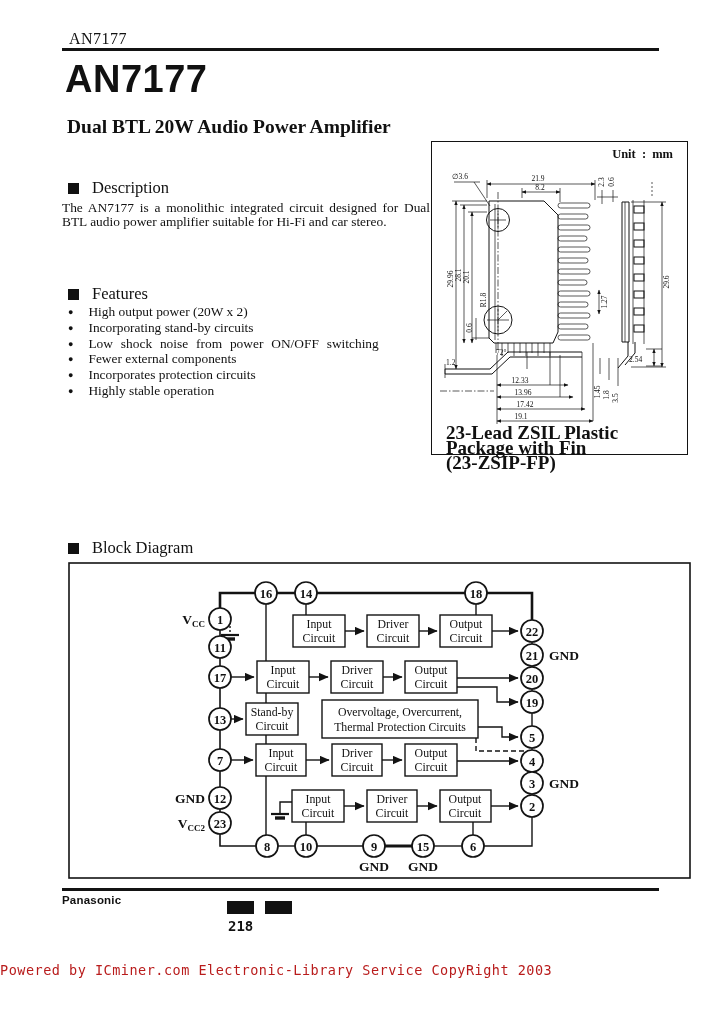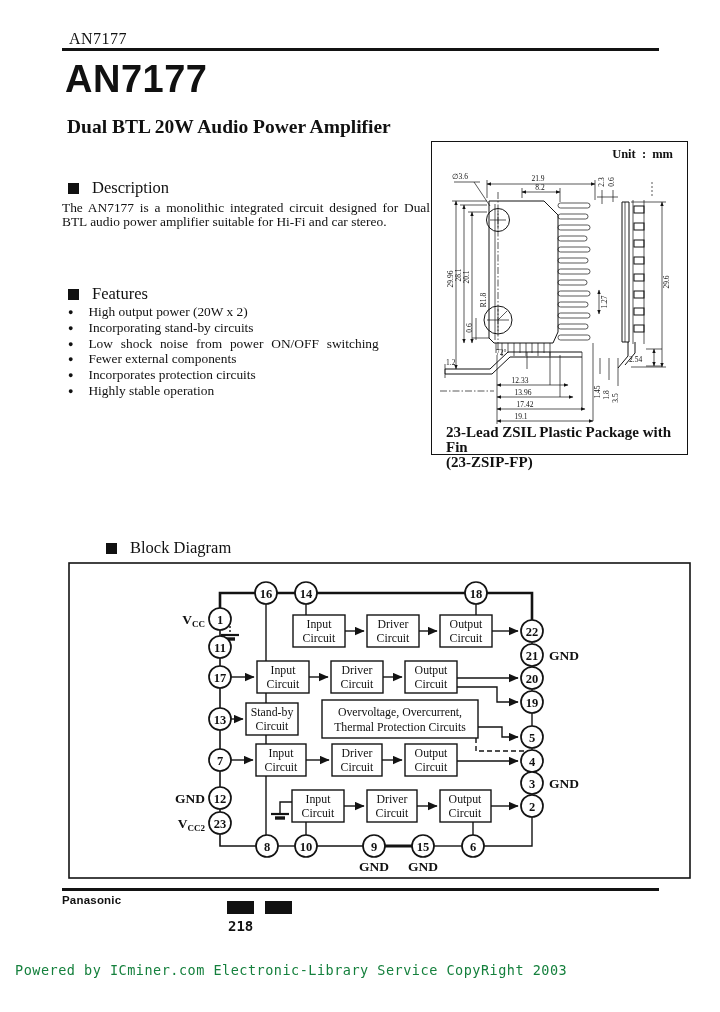"23-Lead ZSIL Plastic Package with" #pkg-caption { font-size: 15px -> 19px }
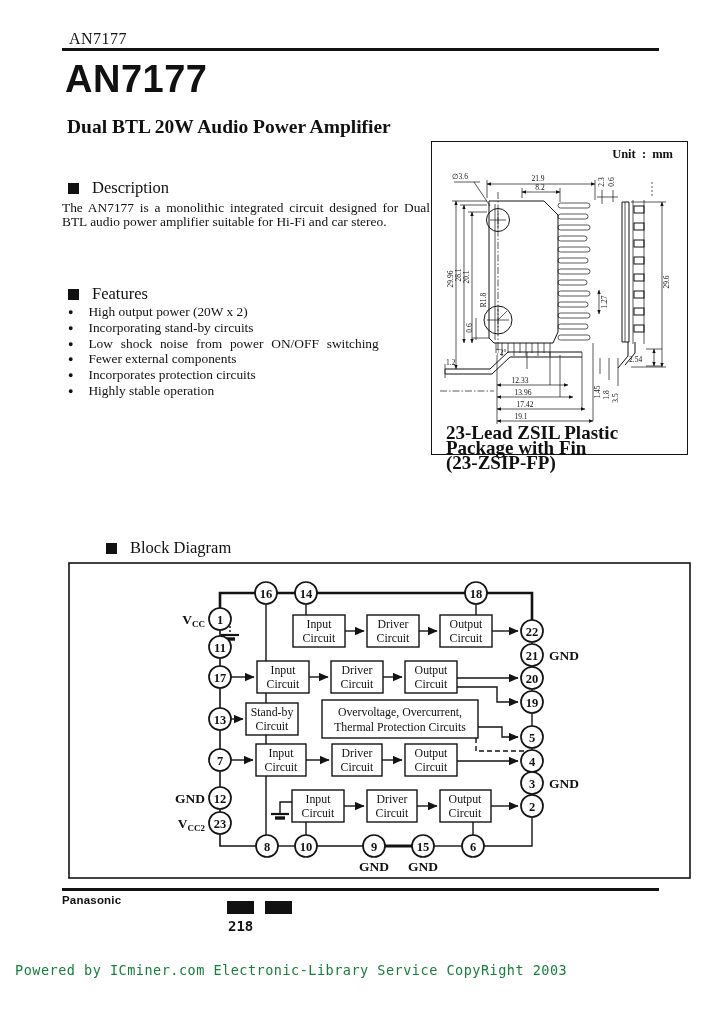"Block Diagram" #block-head { margin-left: 38px -> none }
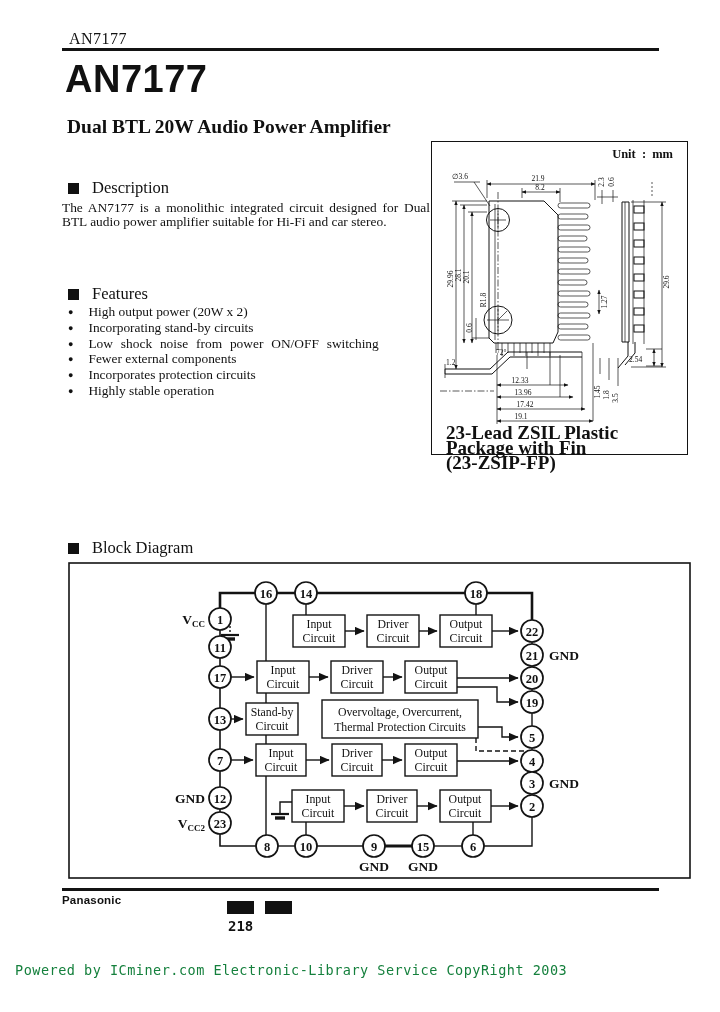"Powered by ICminer.com" #watermark { color: #15803d -> #b91c1c; left: 15px -> 0 }
